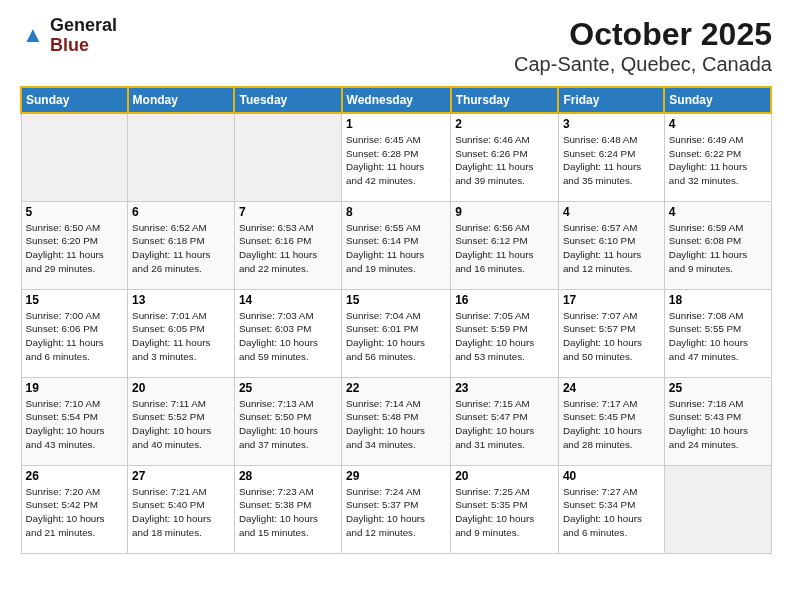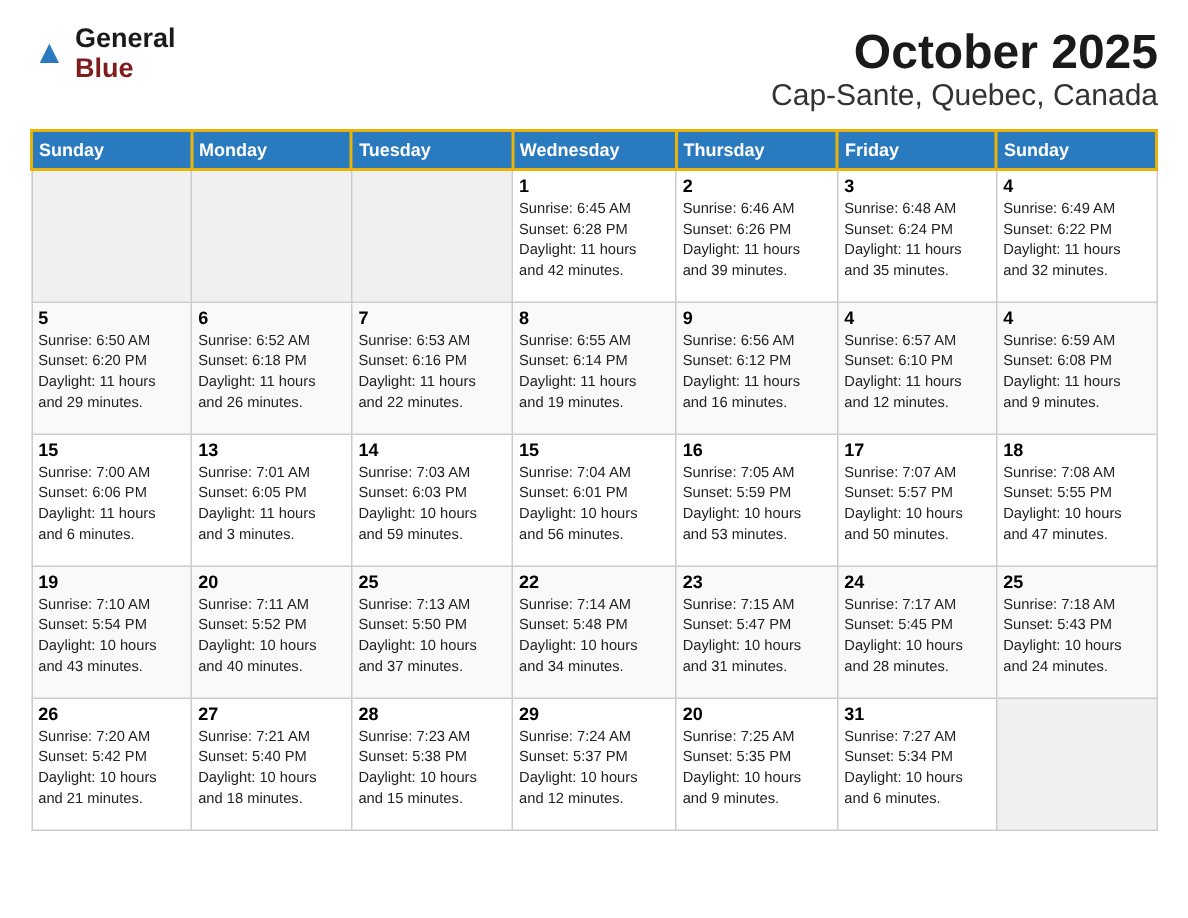"31" span.day-num { text: 31 -> 40 }
